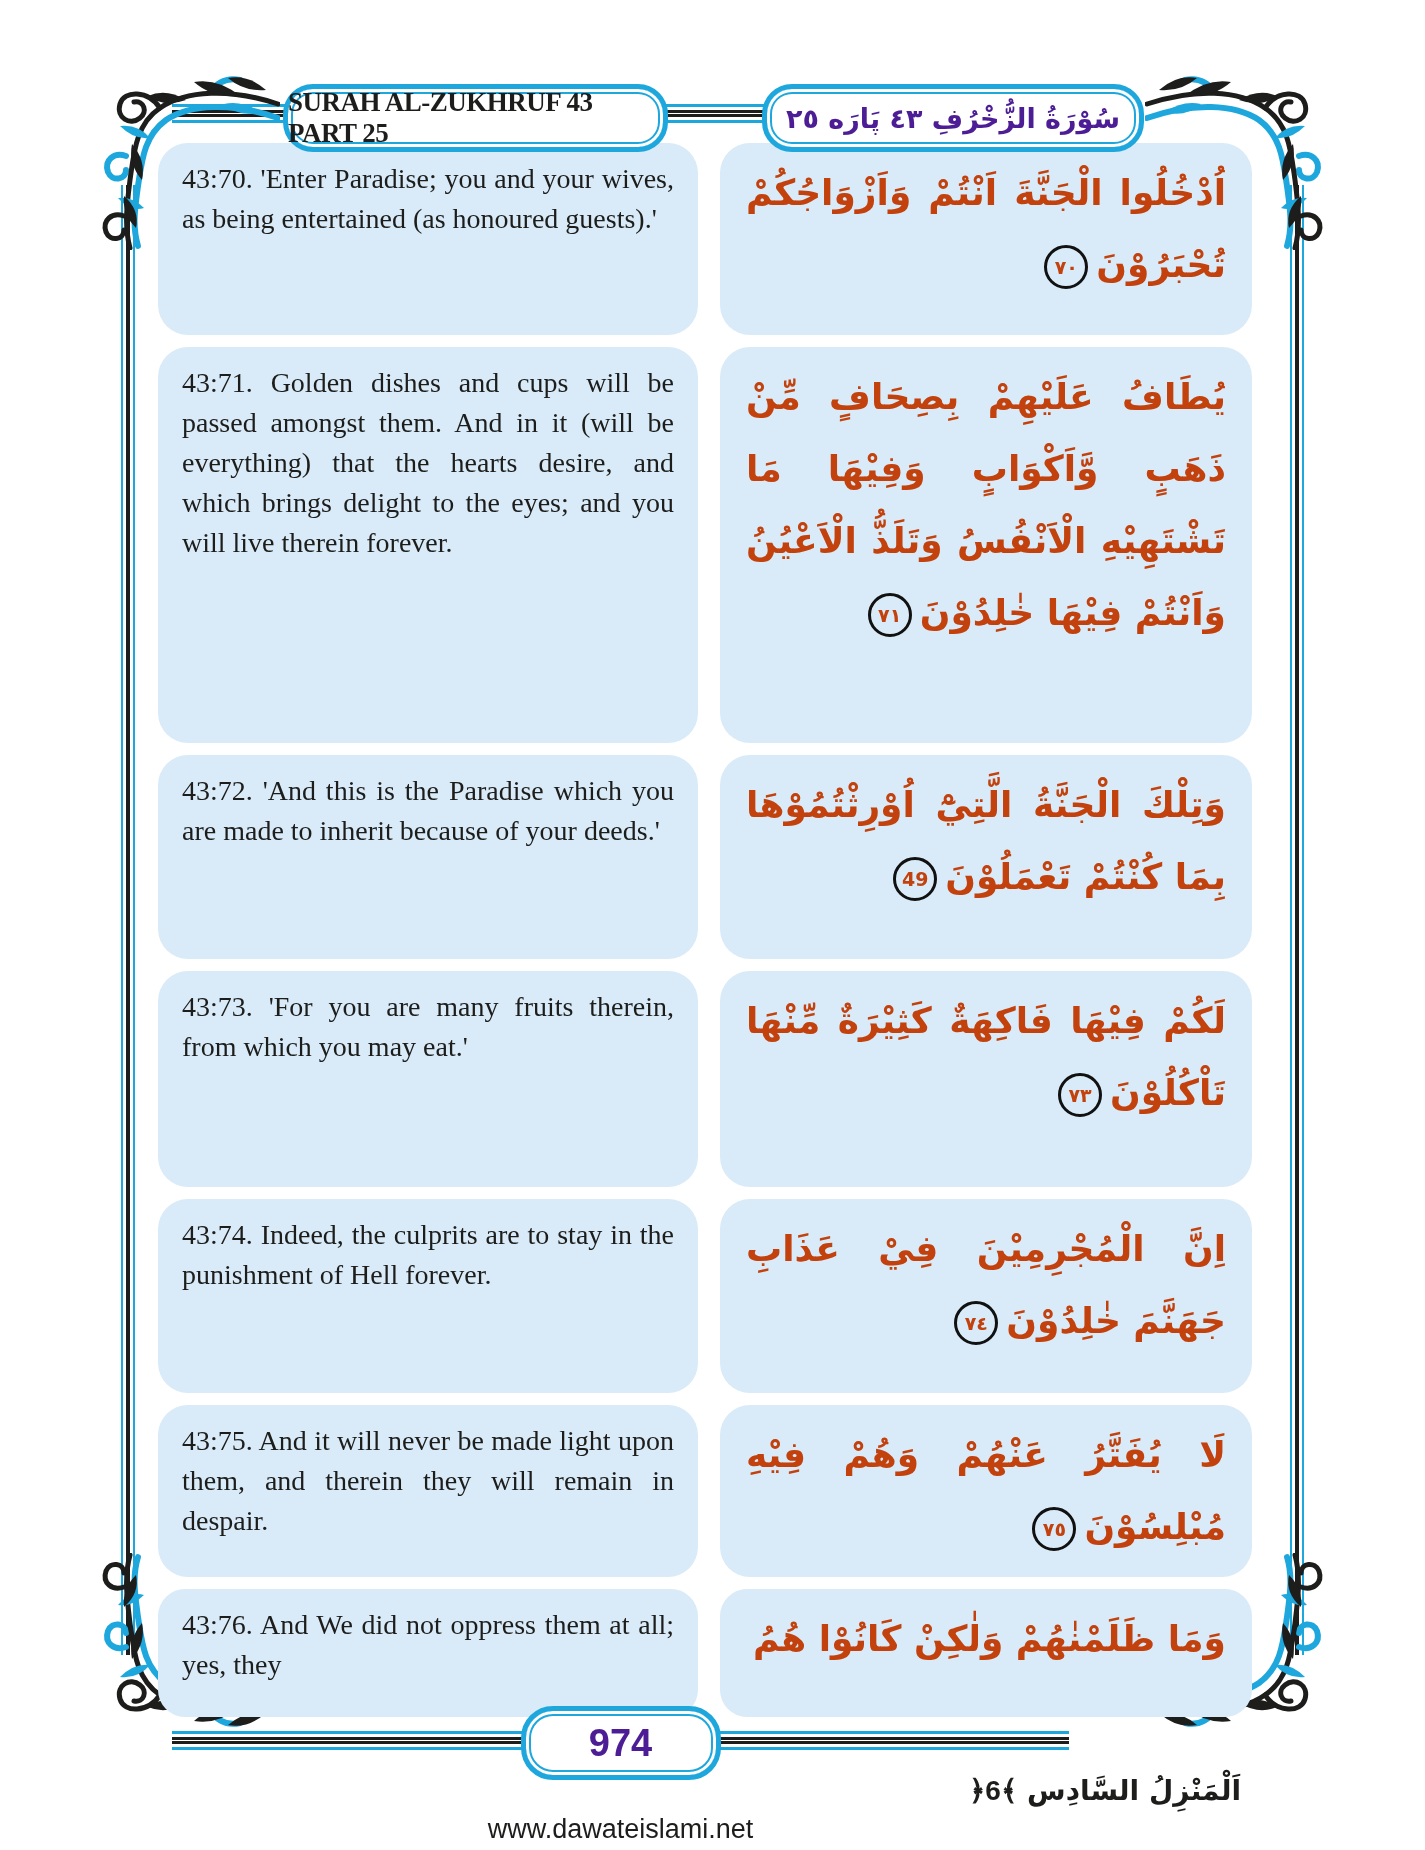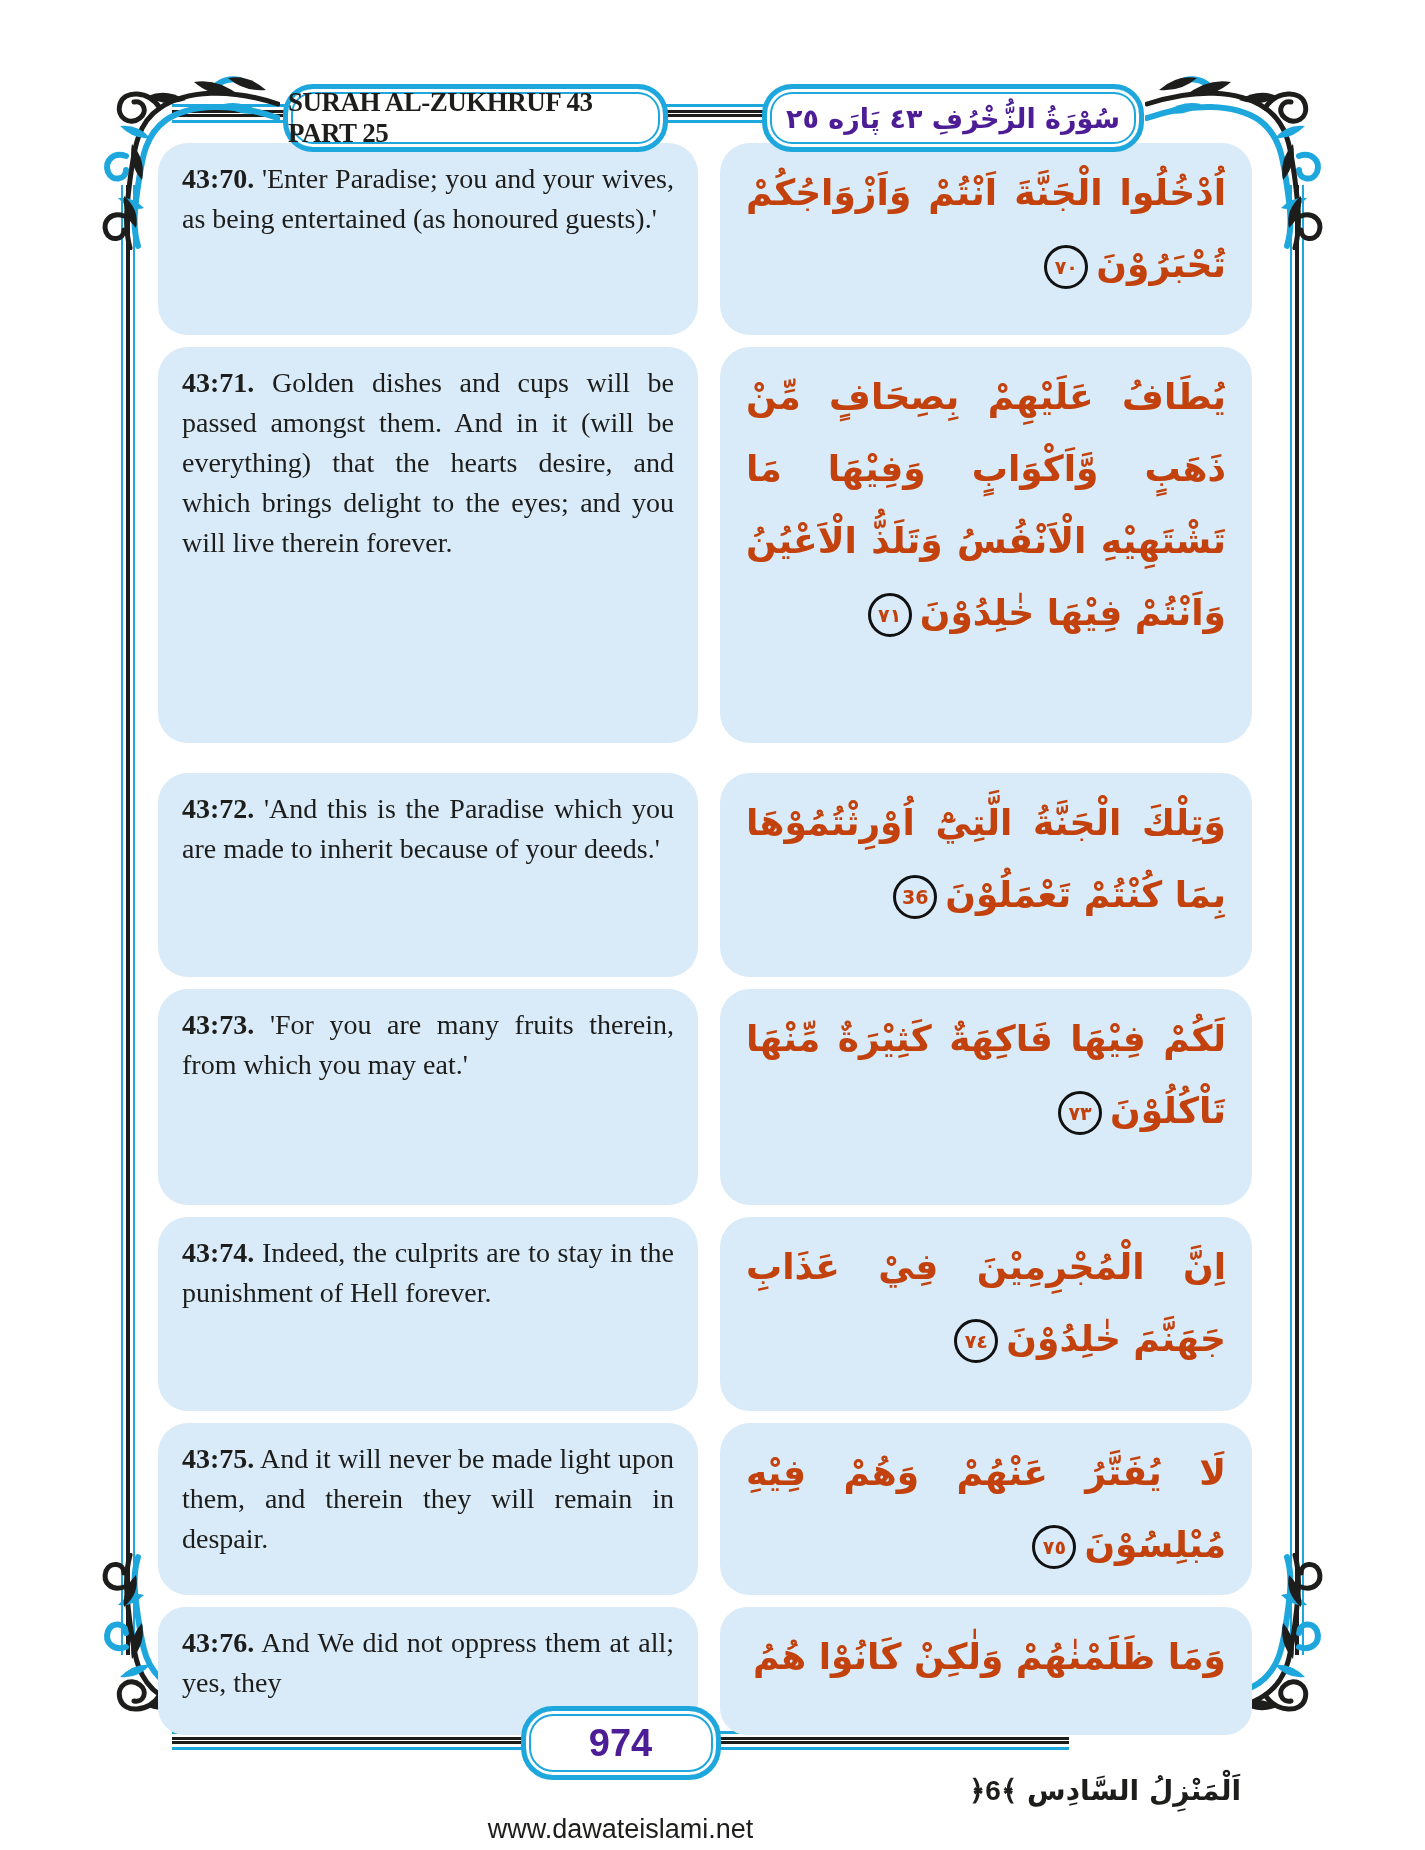"43:70." .en-text .ref { font-weight: 700 -> 400 }
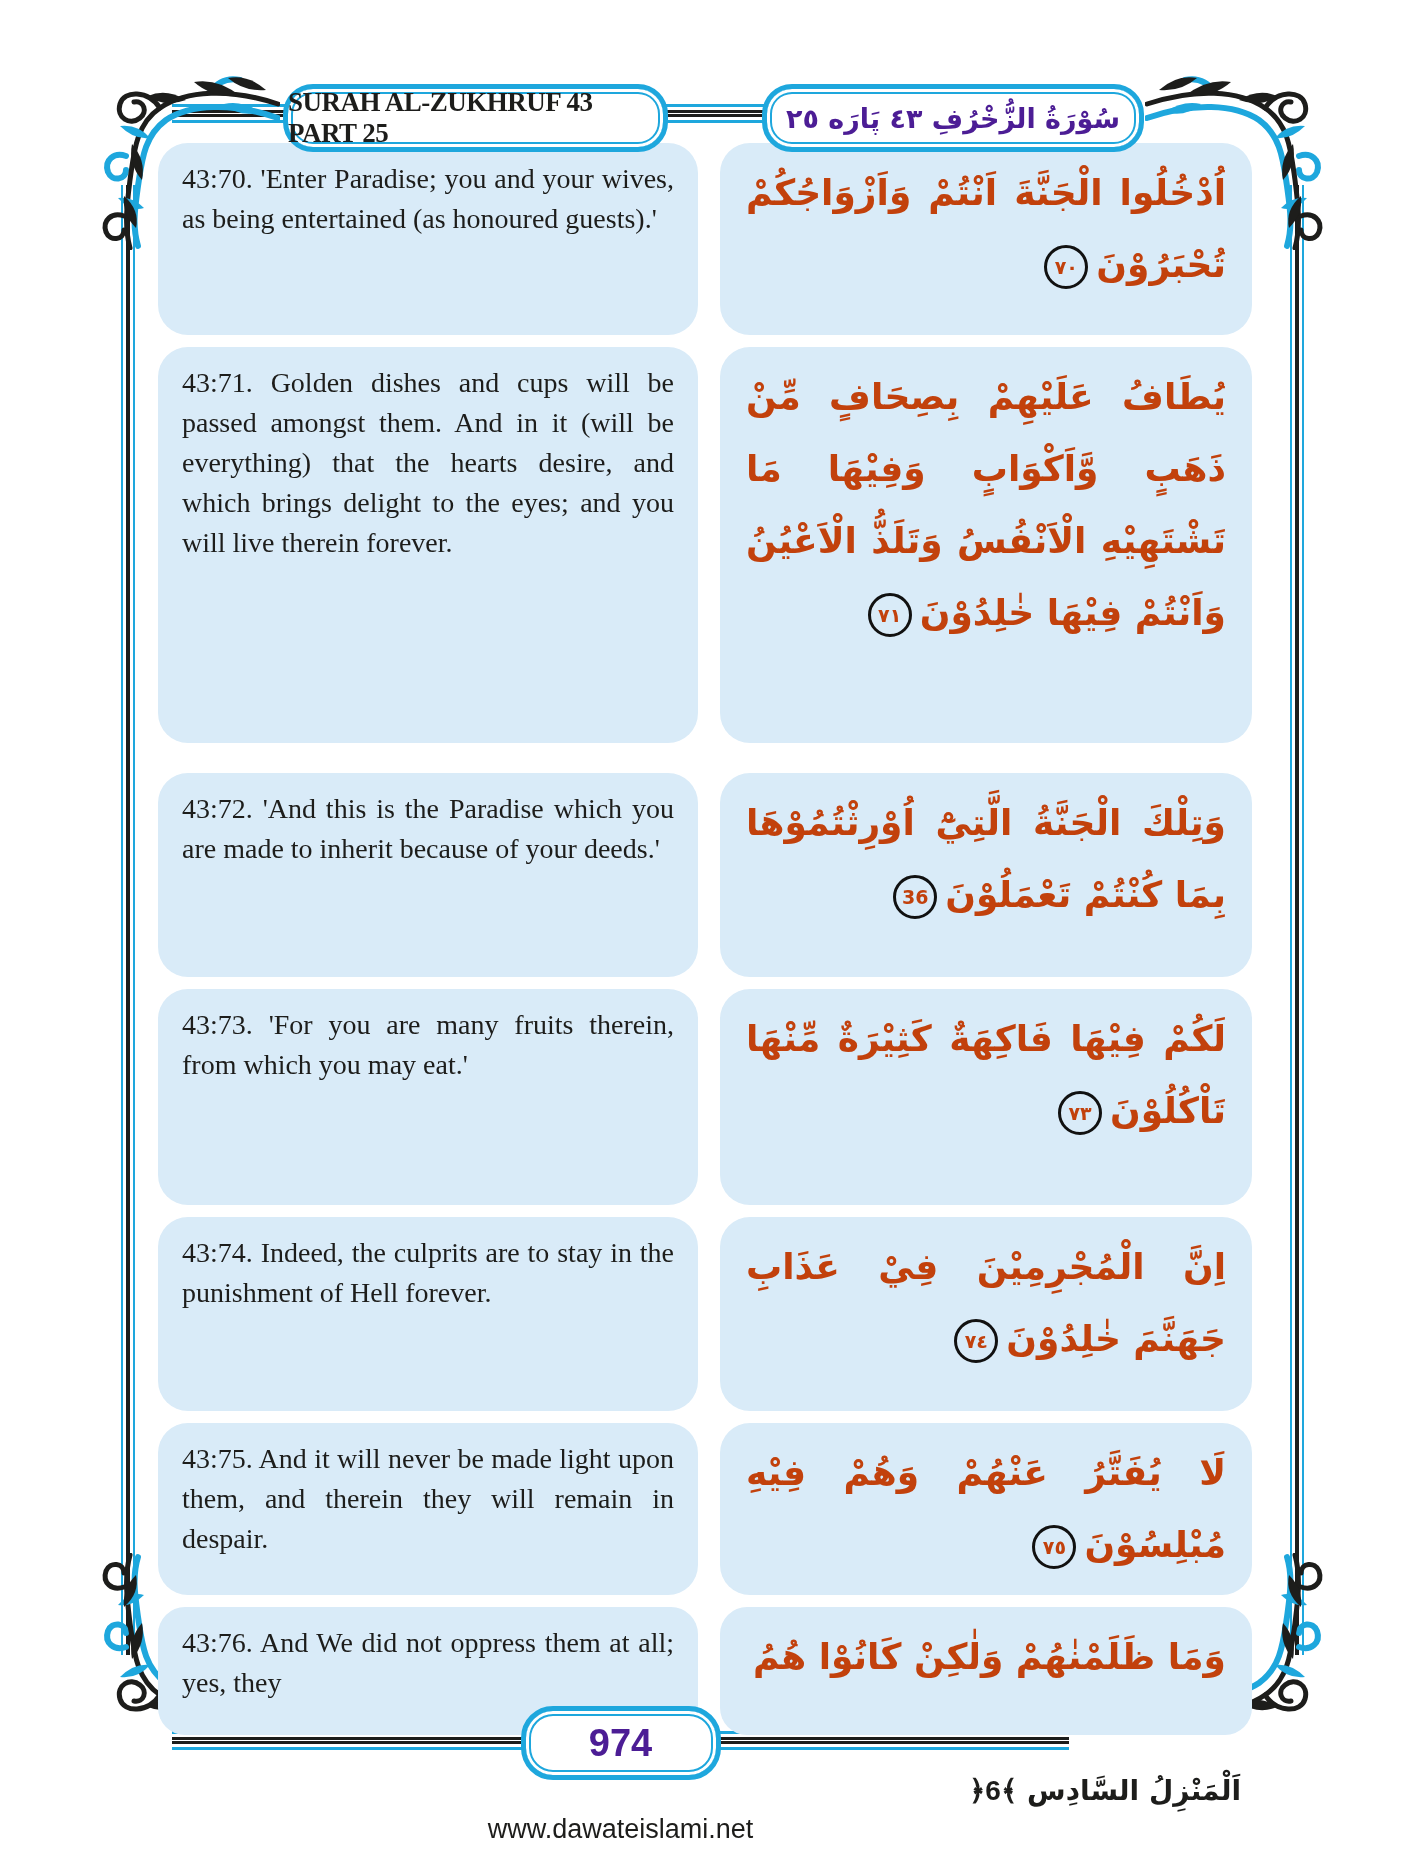"43:72. 'And this is the" .row:nth-child(3)>.panel { margin-top: 18px -> none }
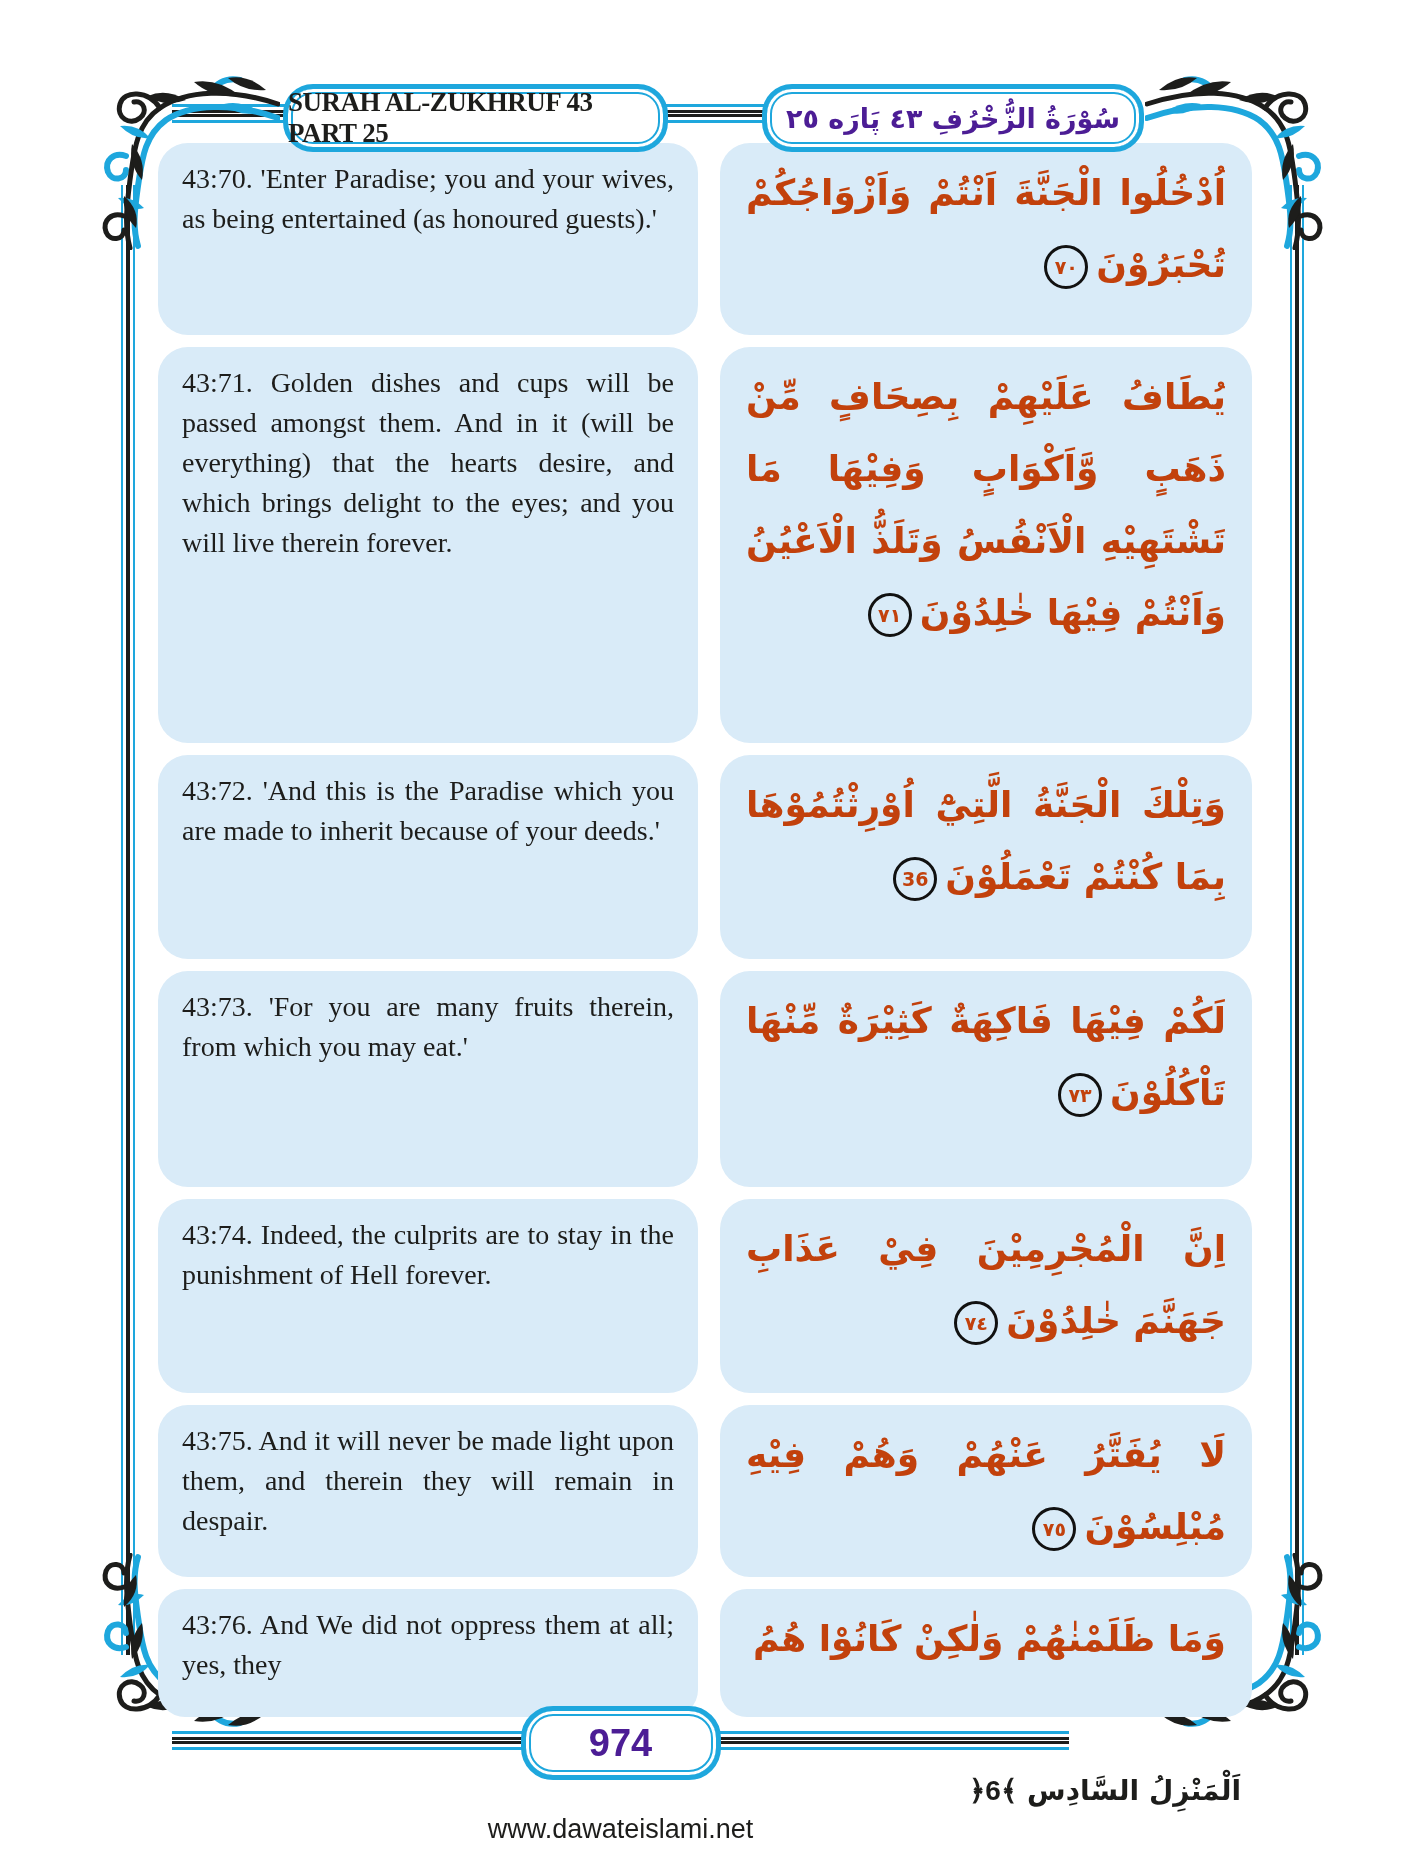"36" span.ayah-circle { text: 36 -> 49 }
